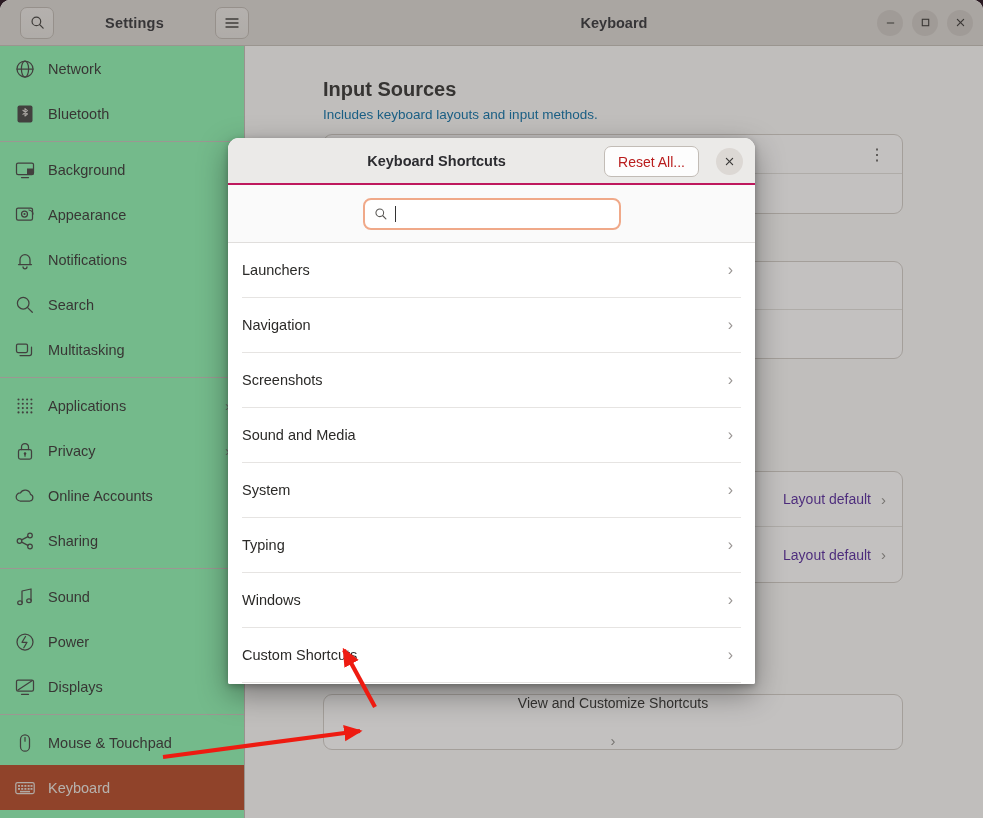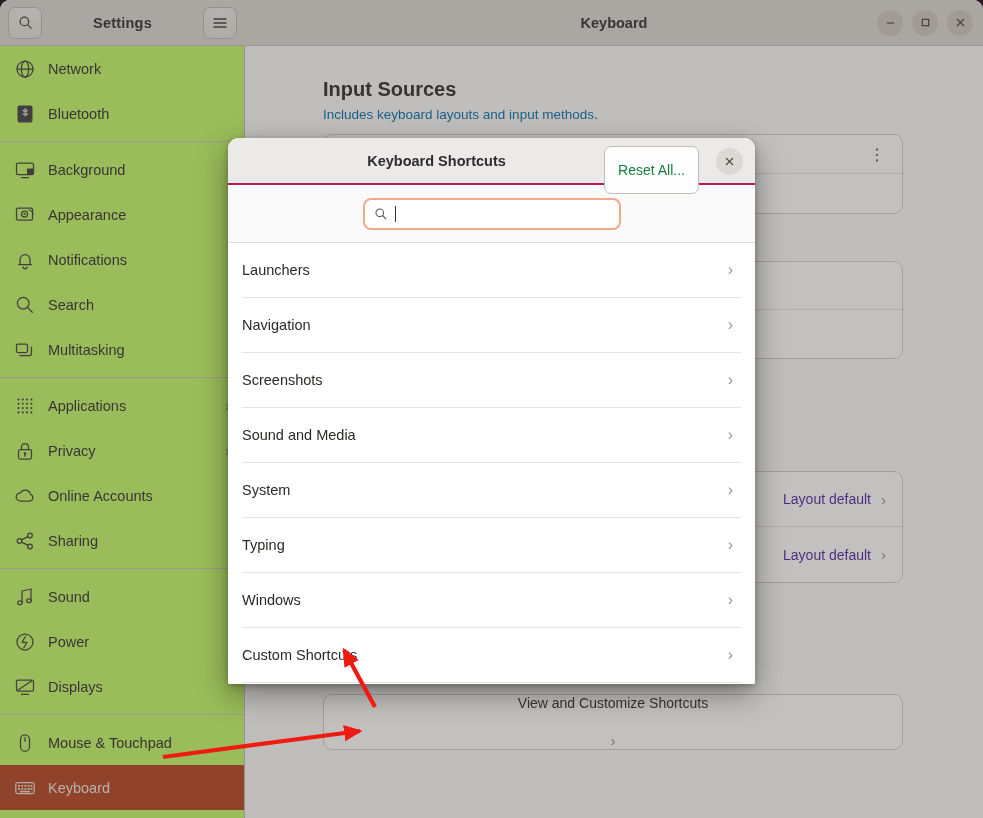"Settings" #sidebar-header { left: 0 -> 12px }
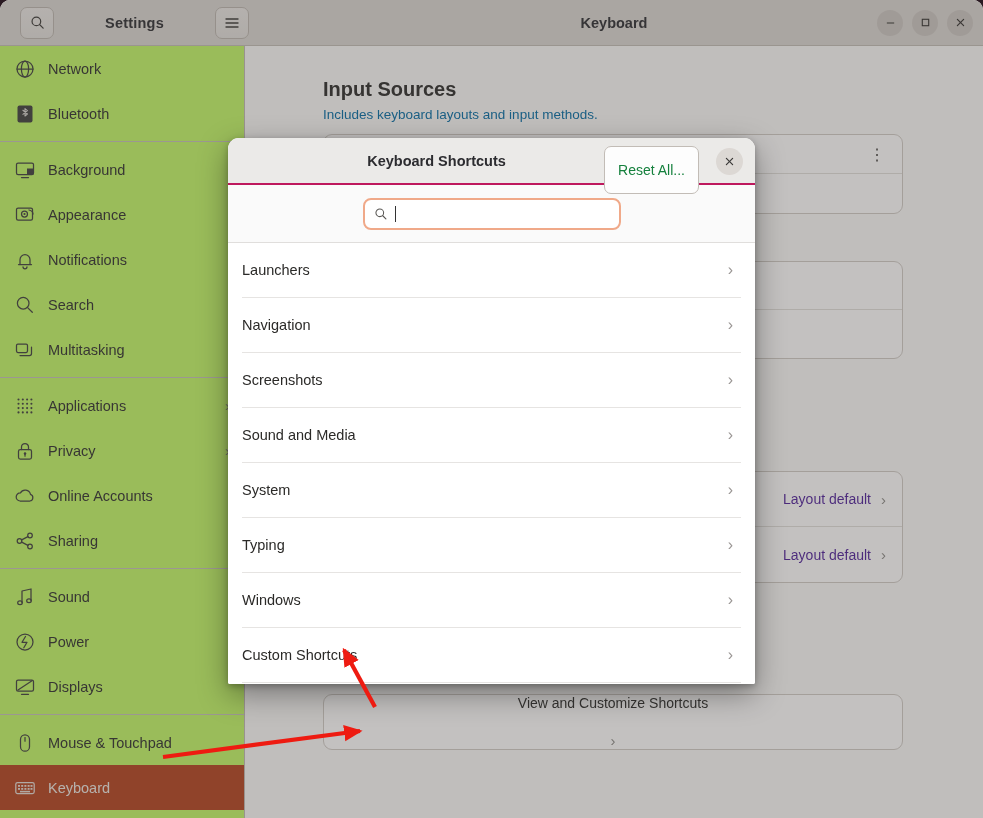"Network" #sidebar { background: #bef264 -> #86efac }
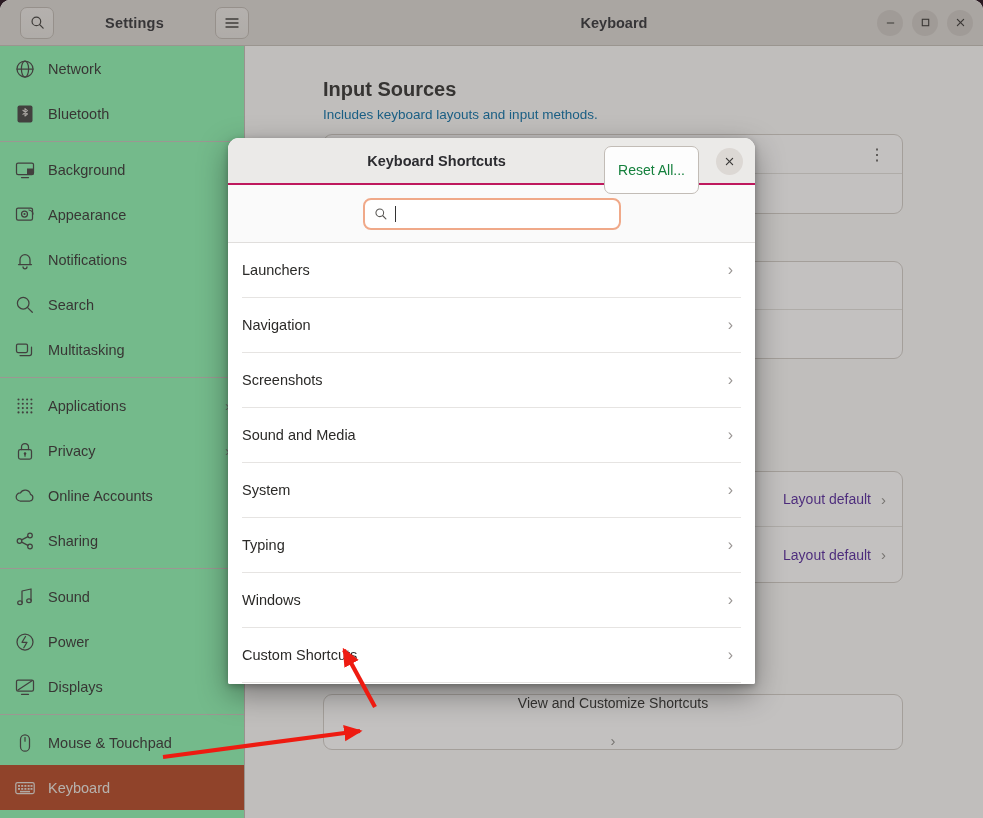"Reset All..." #reset-all { color: #15803d -> #b91c1c; height: 48px -> 31px }
